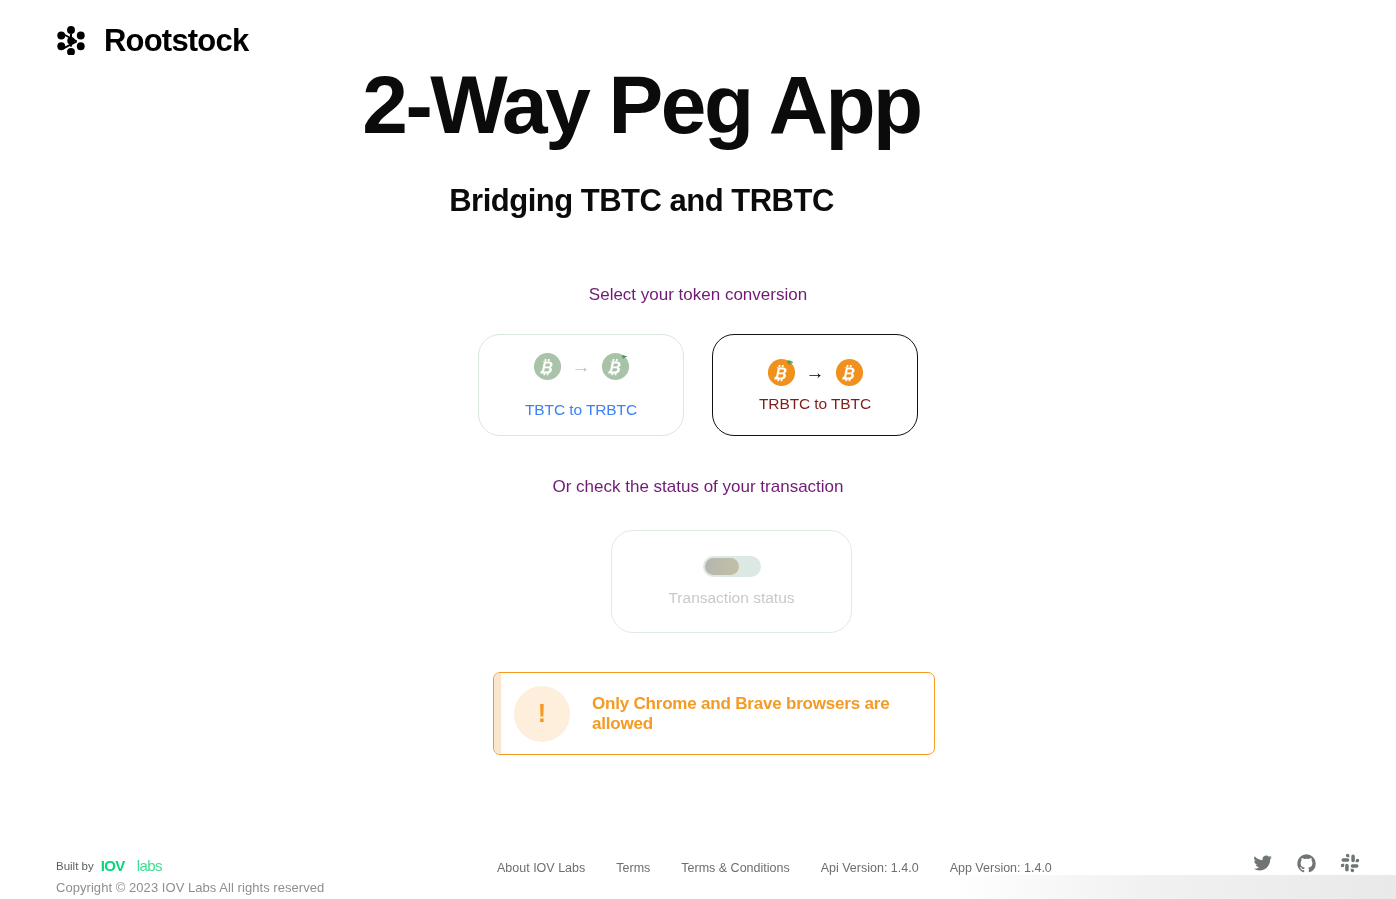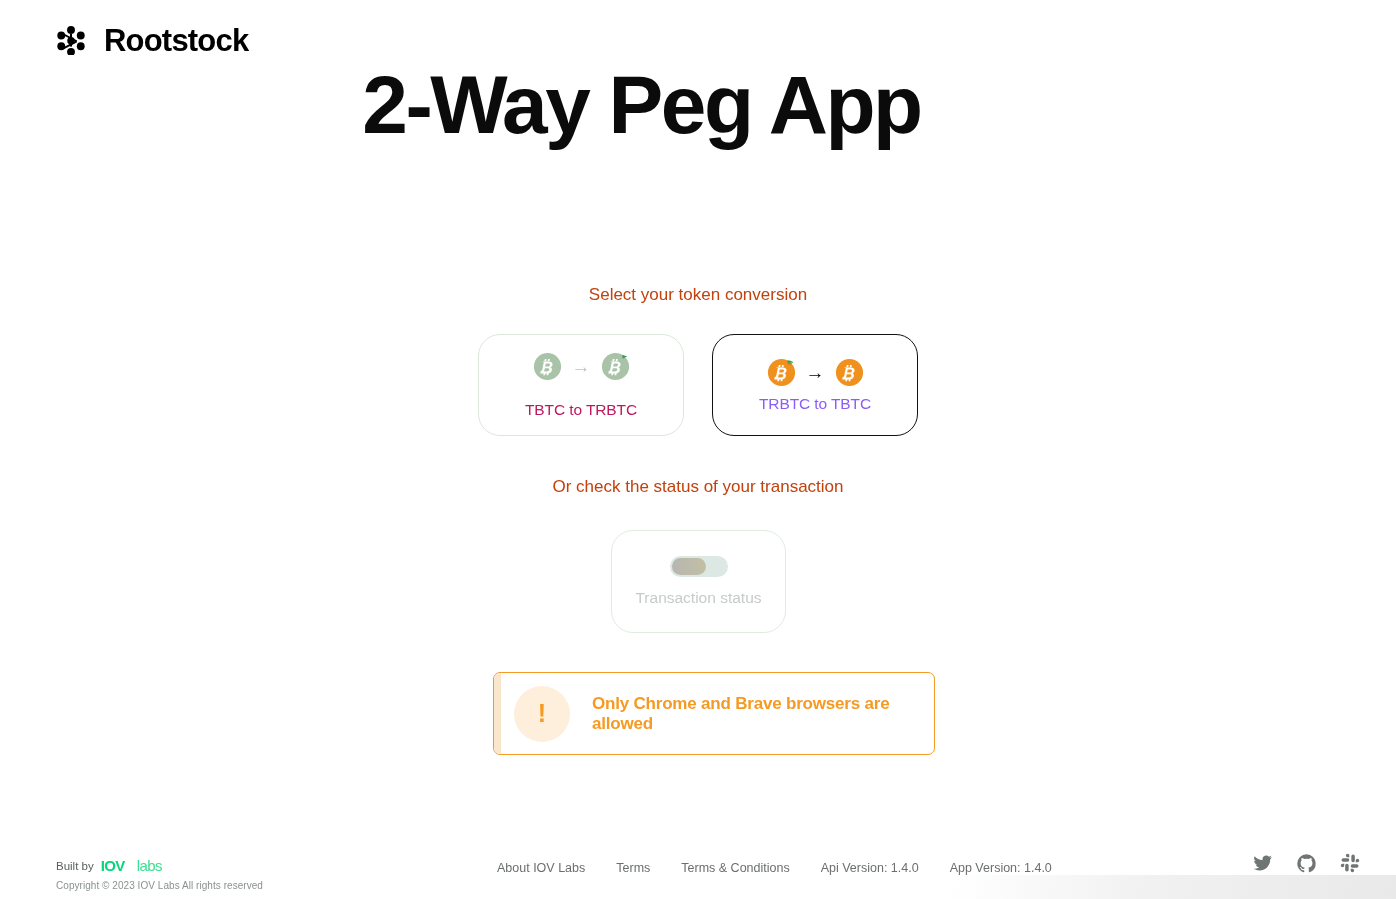"Bridging TBTC and TRBTC" div.hero-subtitle { html: none -> <div>Bridging TBTC and TRBTC</div> }
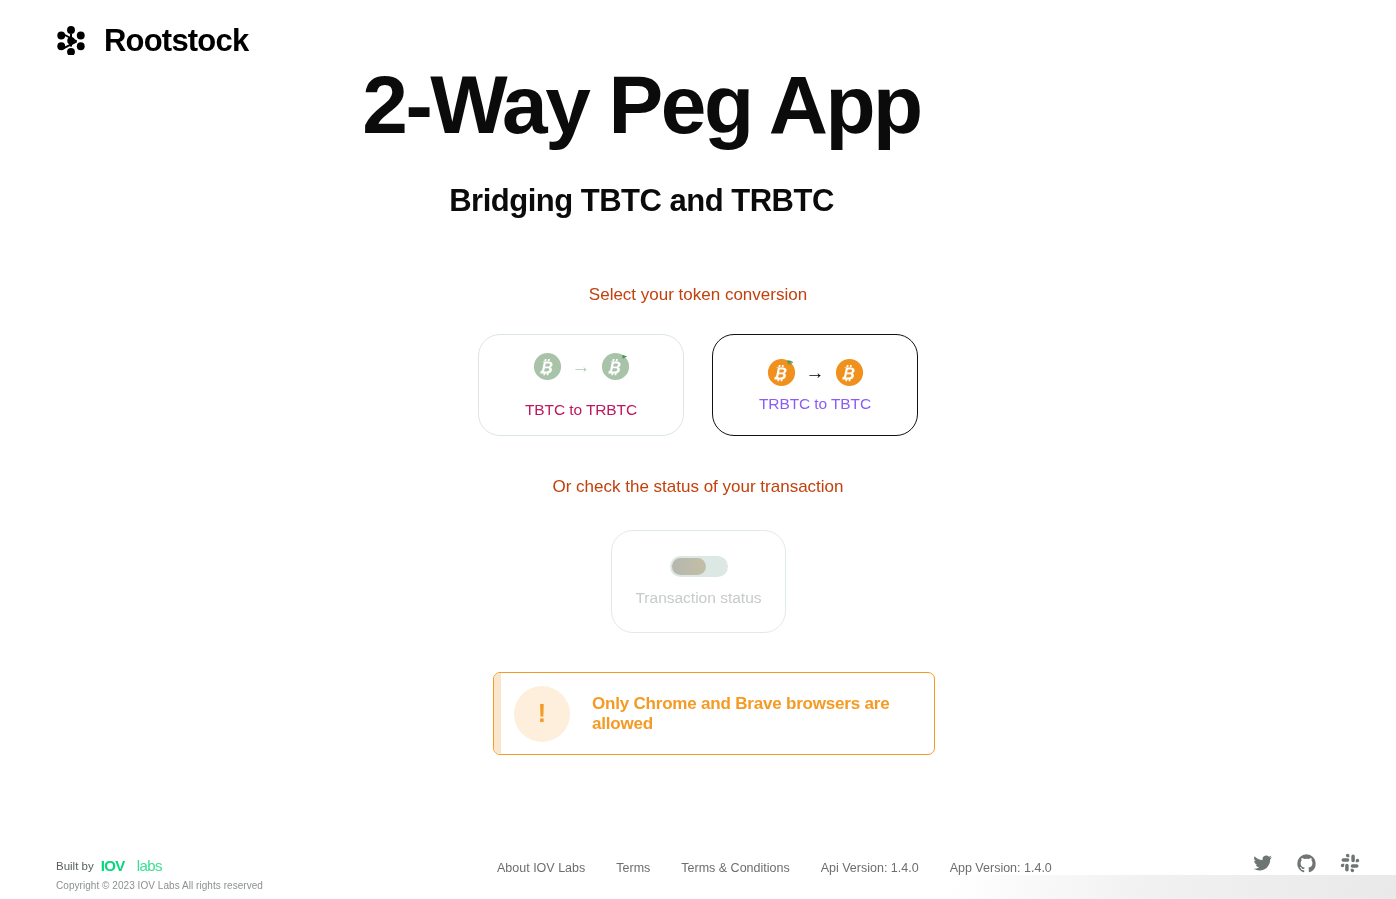"Select your token conversion" .section-label { color: #c2410c -> #701a75 }
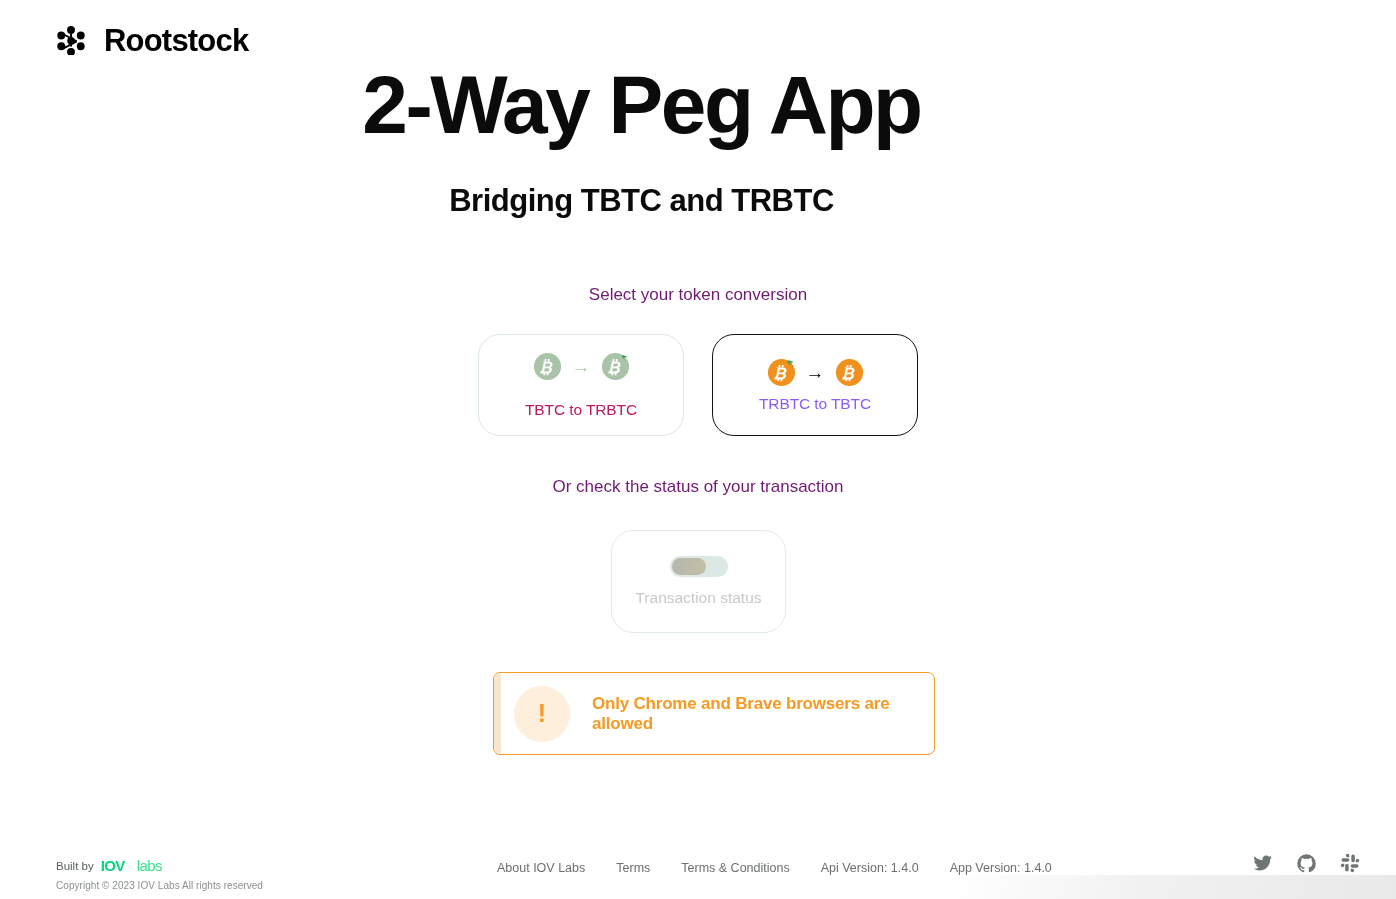"TBTC to TRBTC" .is-disabled .card-label { color: #be185d -> #3b82f6 }
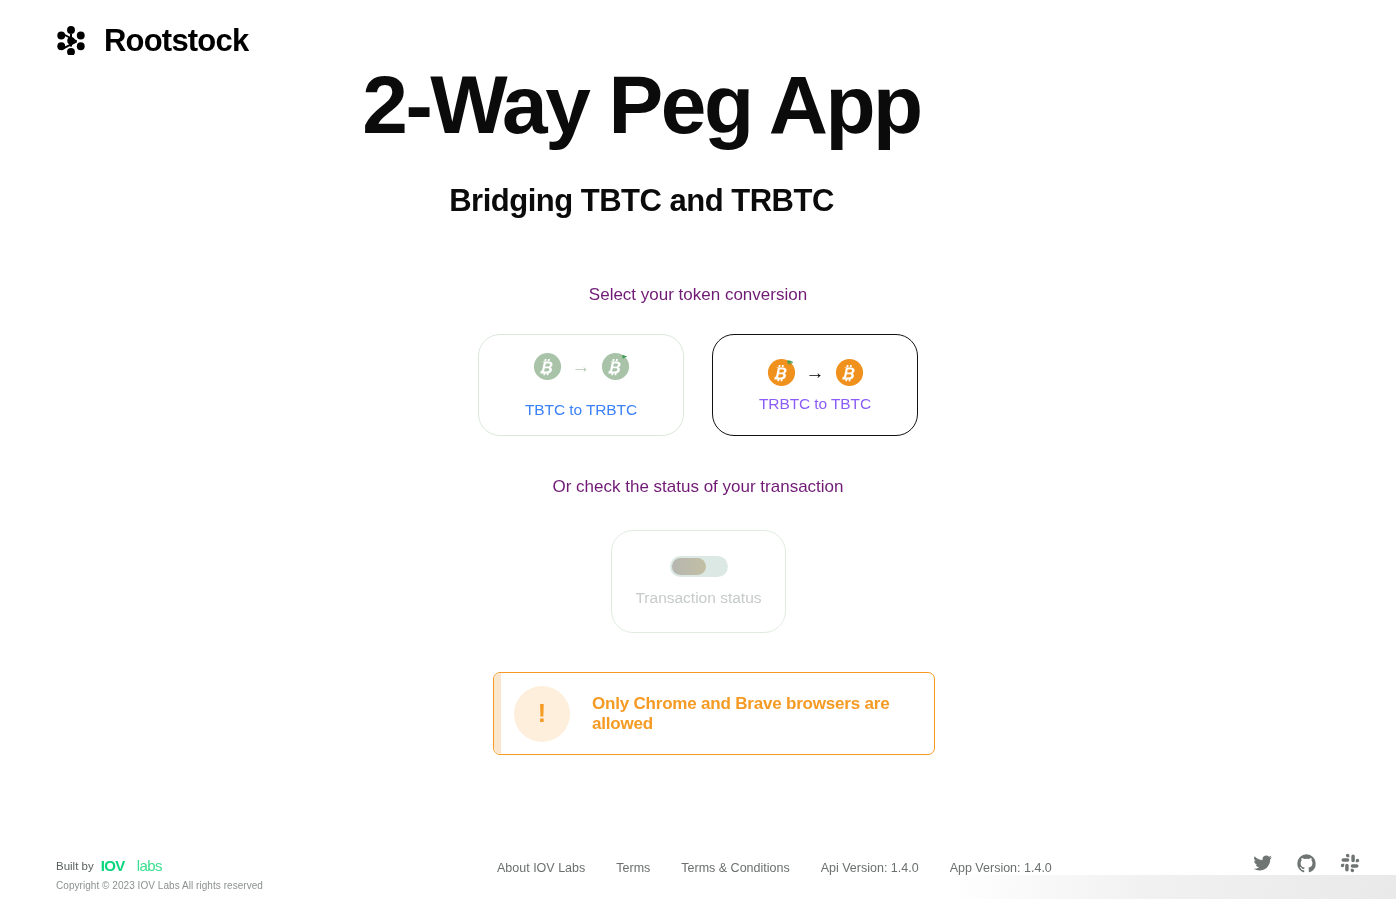"TRBTC to TBTC" .is-active .card-label { color: #8b5cf6 -> #7f1d1d }
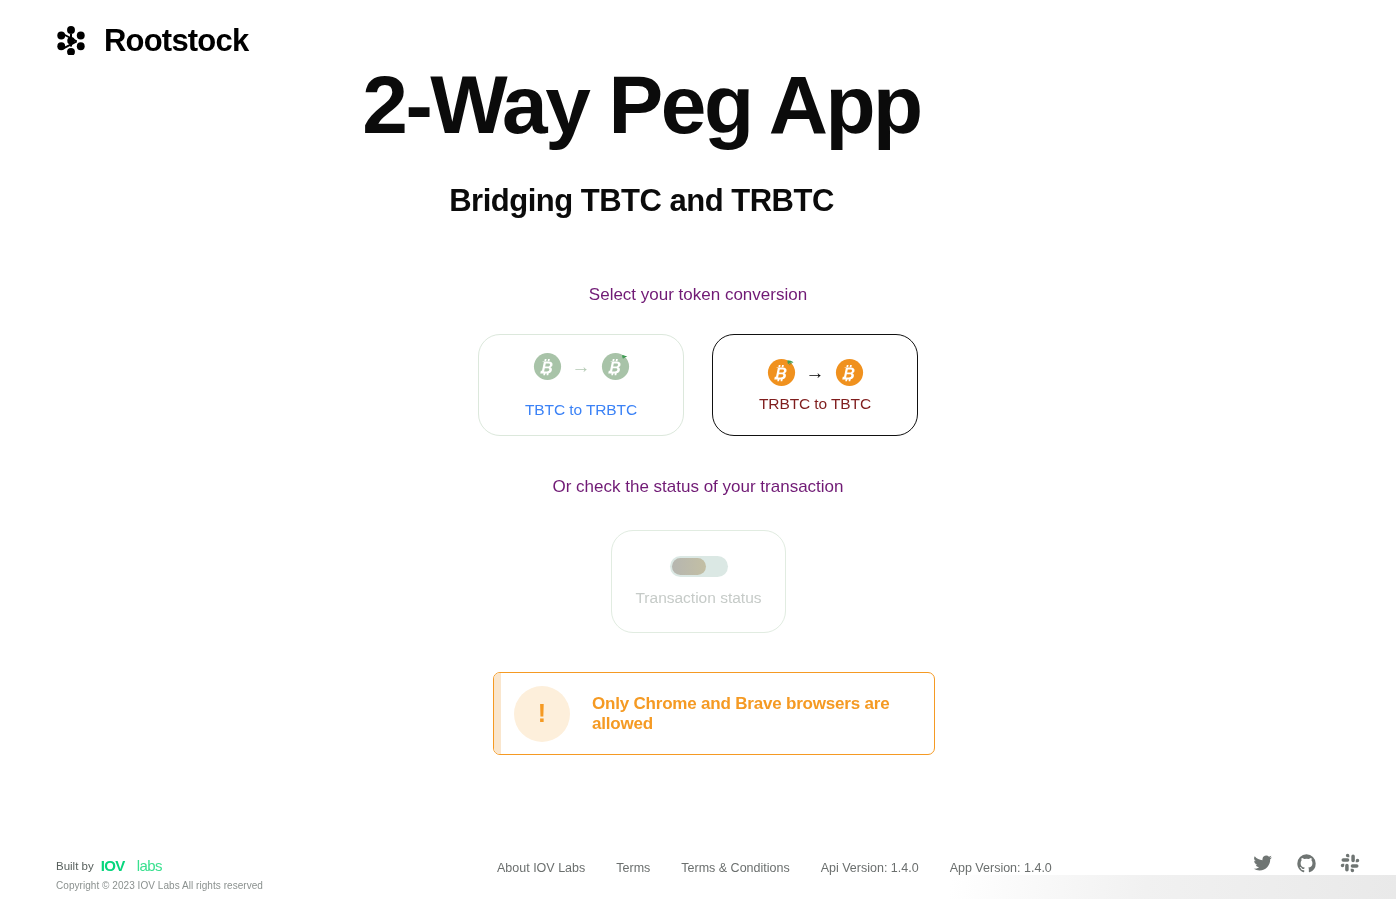"Transaction status" .status-box { width: 175px -> 241px }
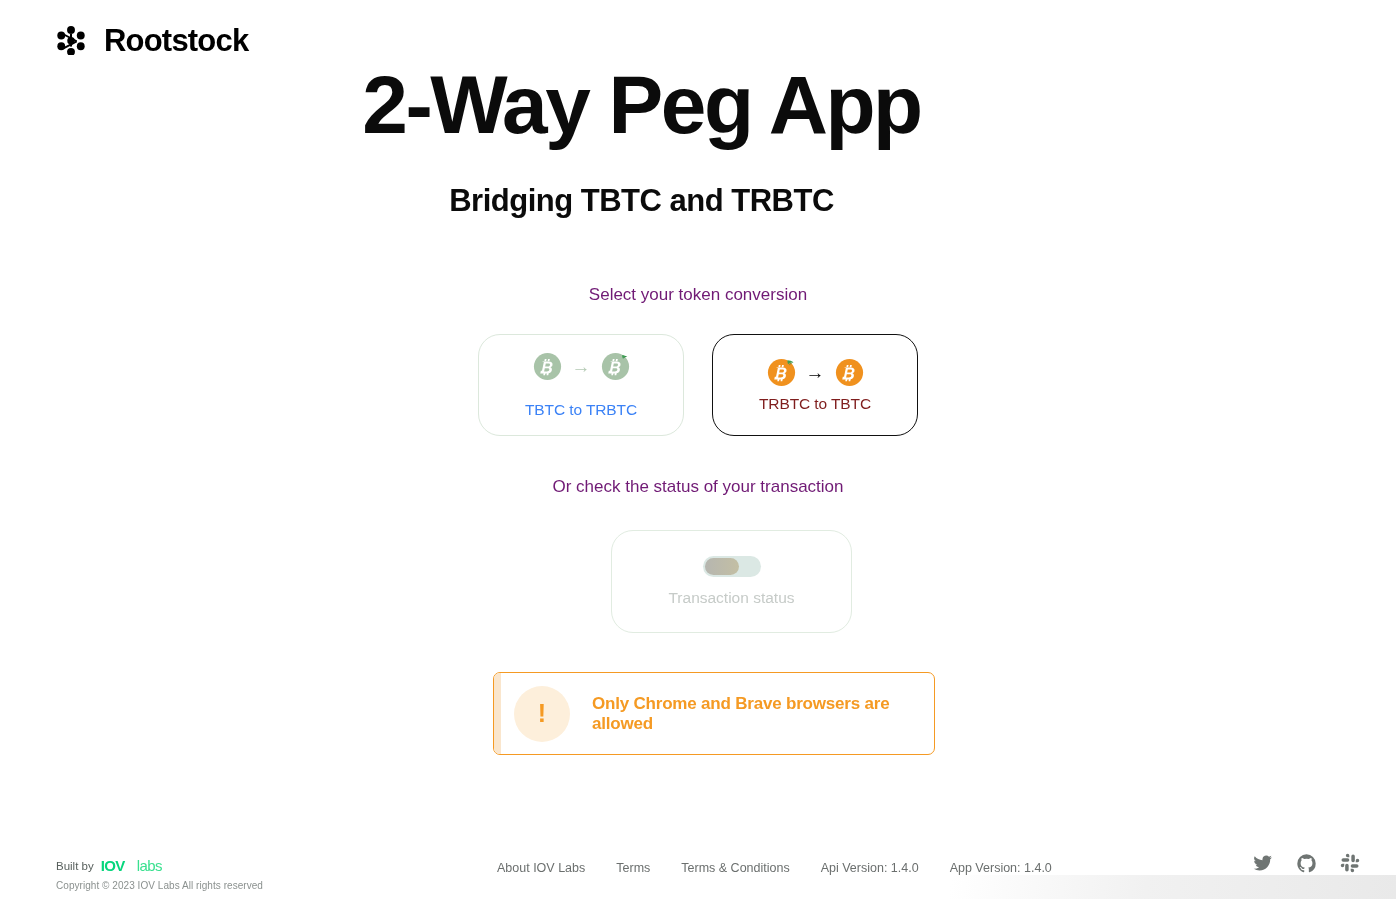"Copyright © 2023 IOV Labs" .copyright { font-size: 10px -> 13px }
